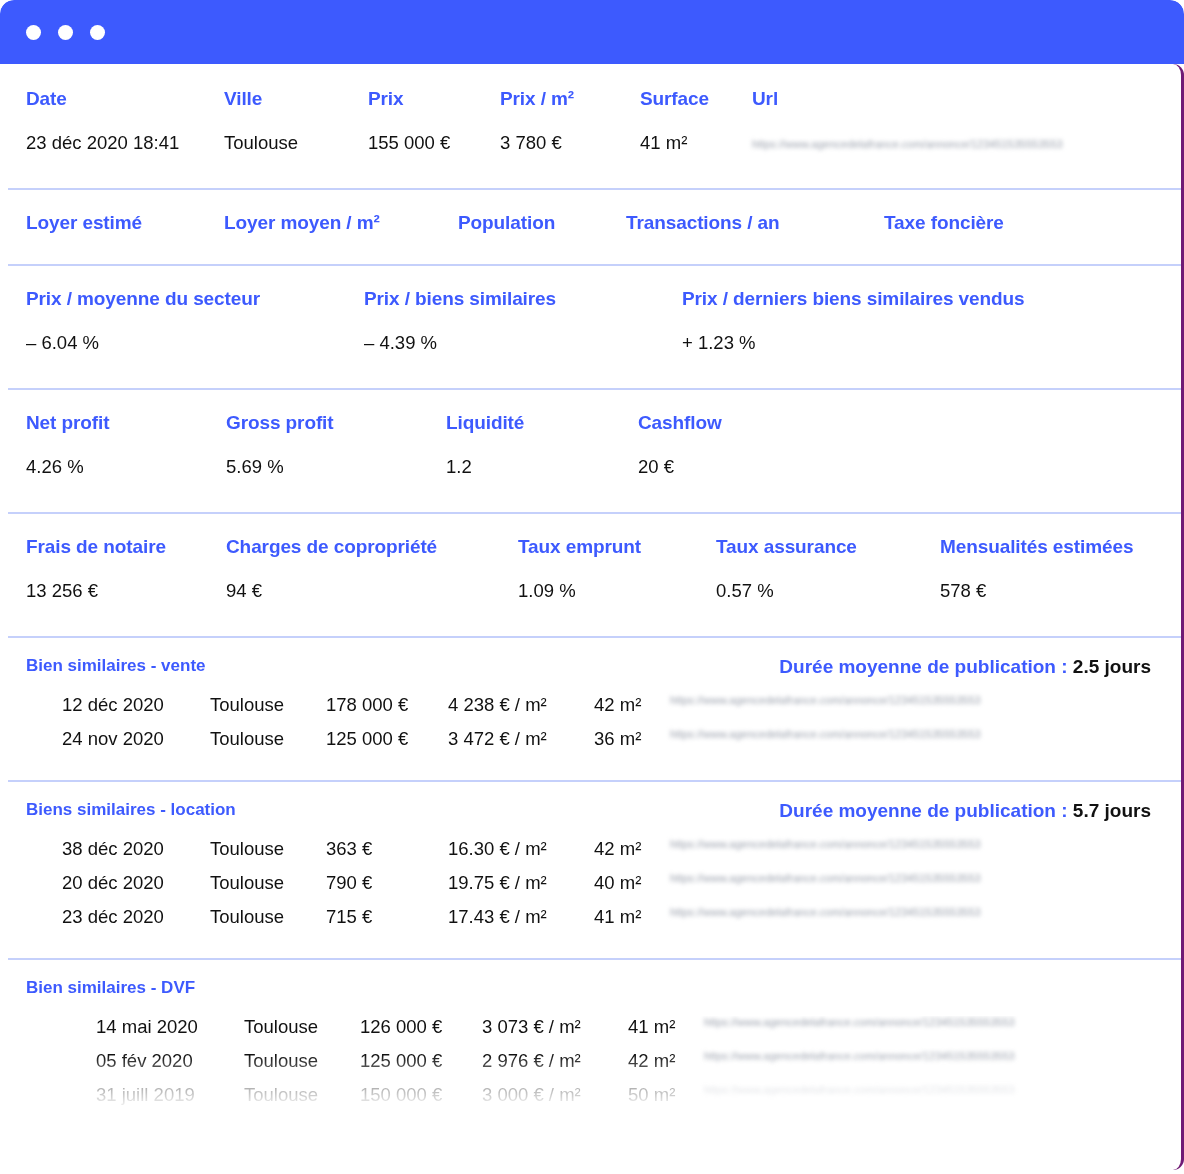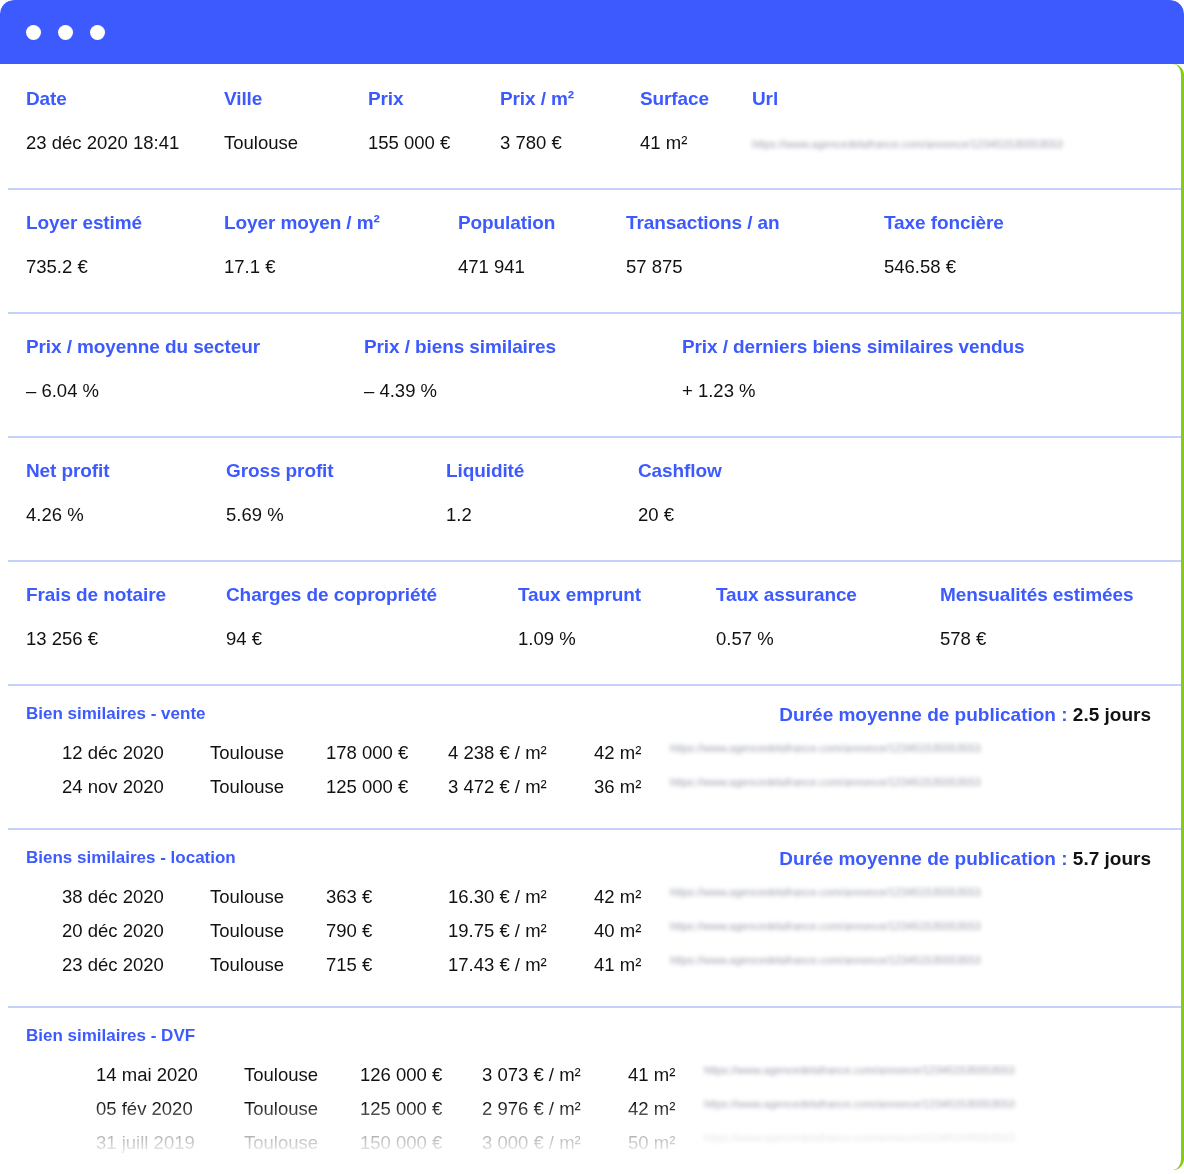"Date" .body { border-right: 3px solid #84cc16 -> 3px solid #701a75 }
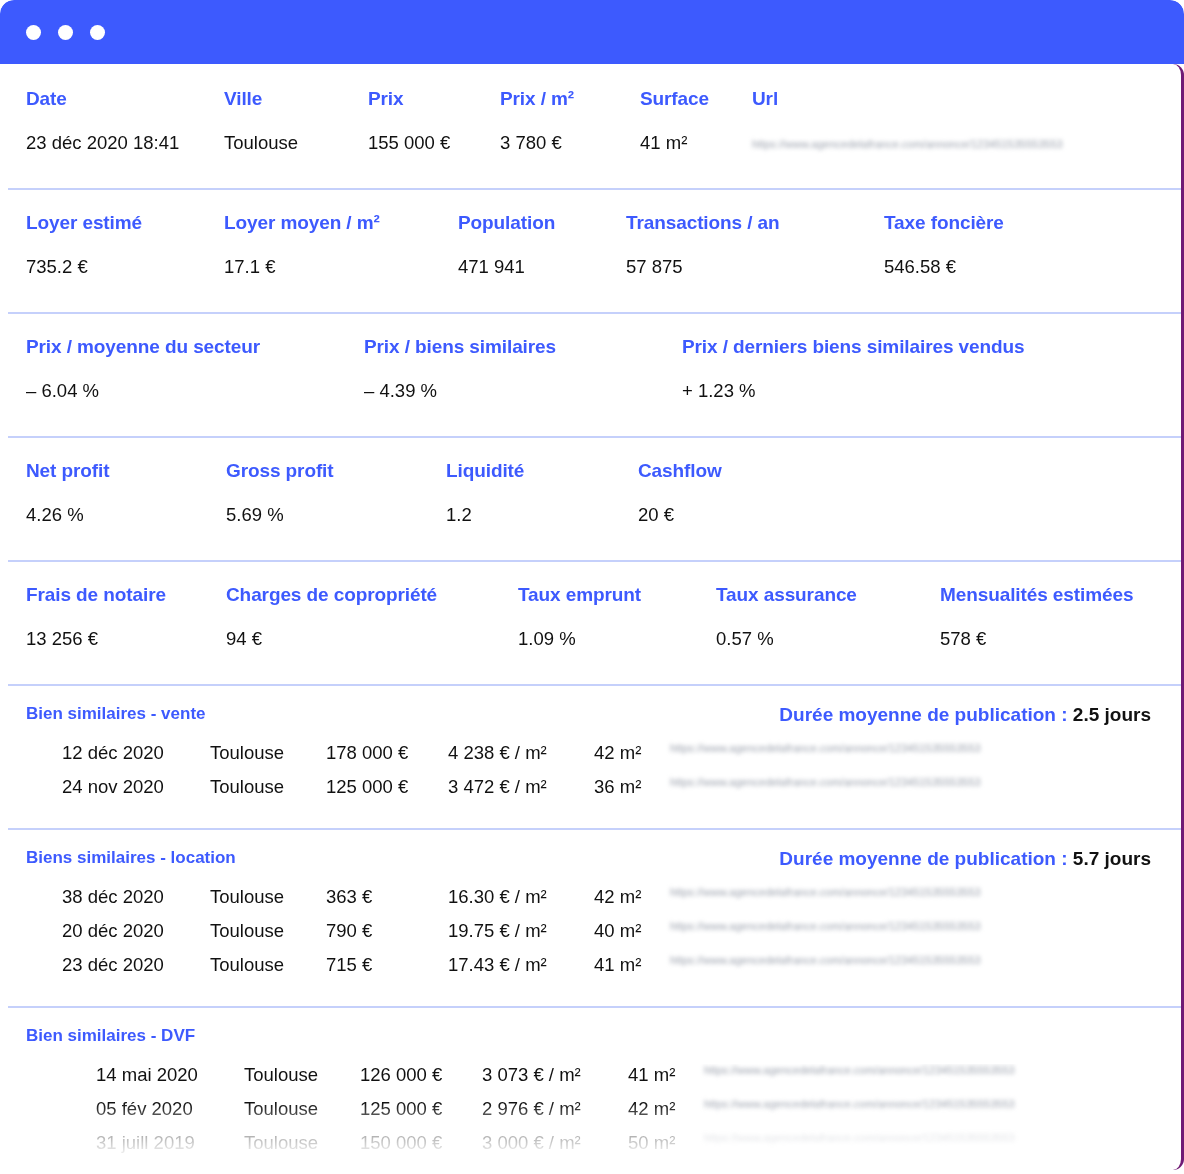"735.2 €" div.values { html: <div> <span>735.2 €</span> <span>17.1 €</span> <span>471 941</span> <span>57 875</span> <span>546.58 €</span> </div> -> none }
